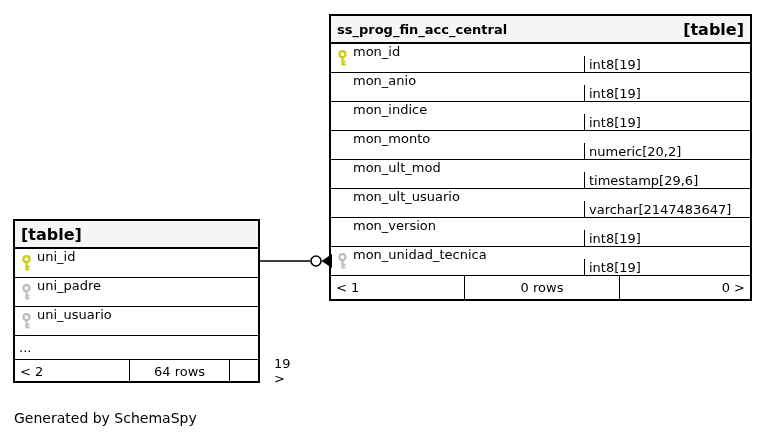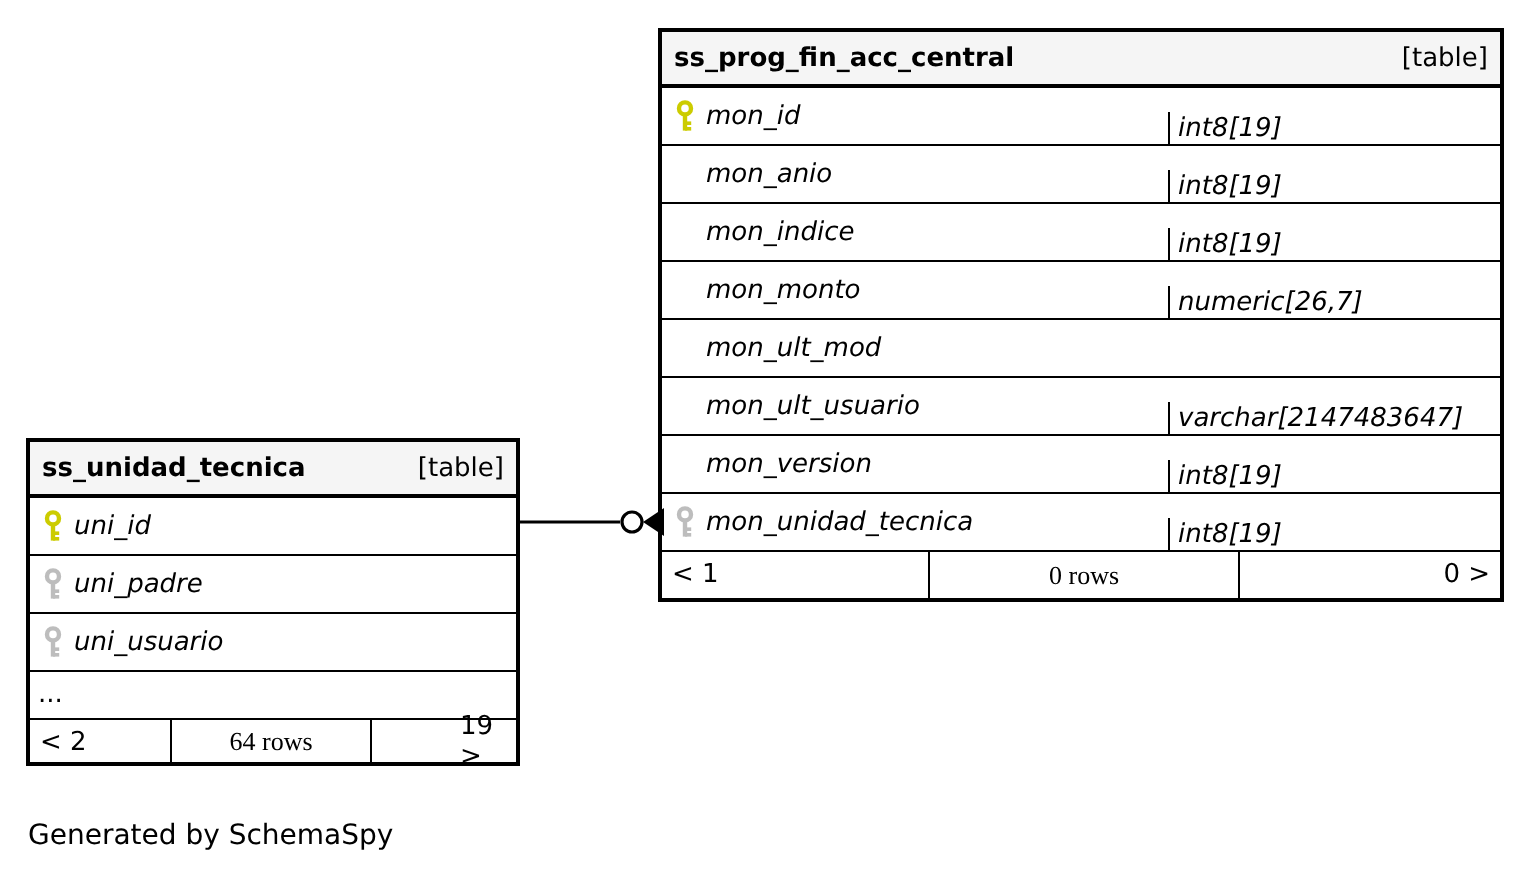"[table]" .entity-badge { font-size: 13px -> 16px; font-weight: normal -> bold }
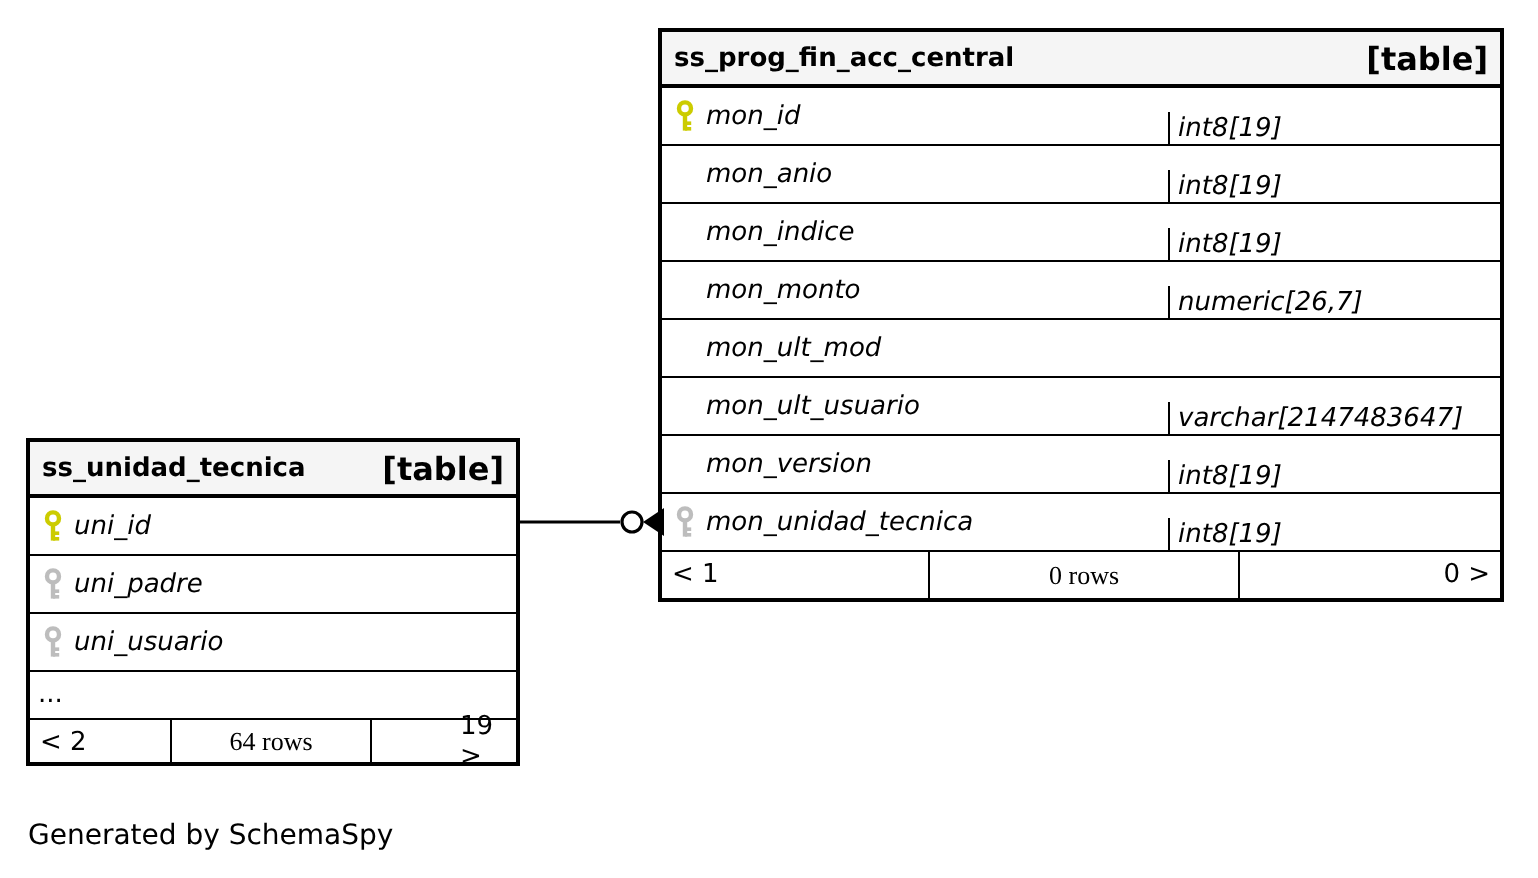"mon_id" .col-row { align-items: center -> none; font-style: italic -> none }
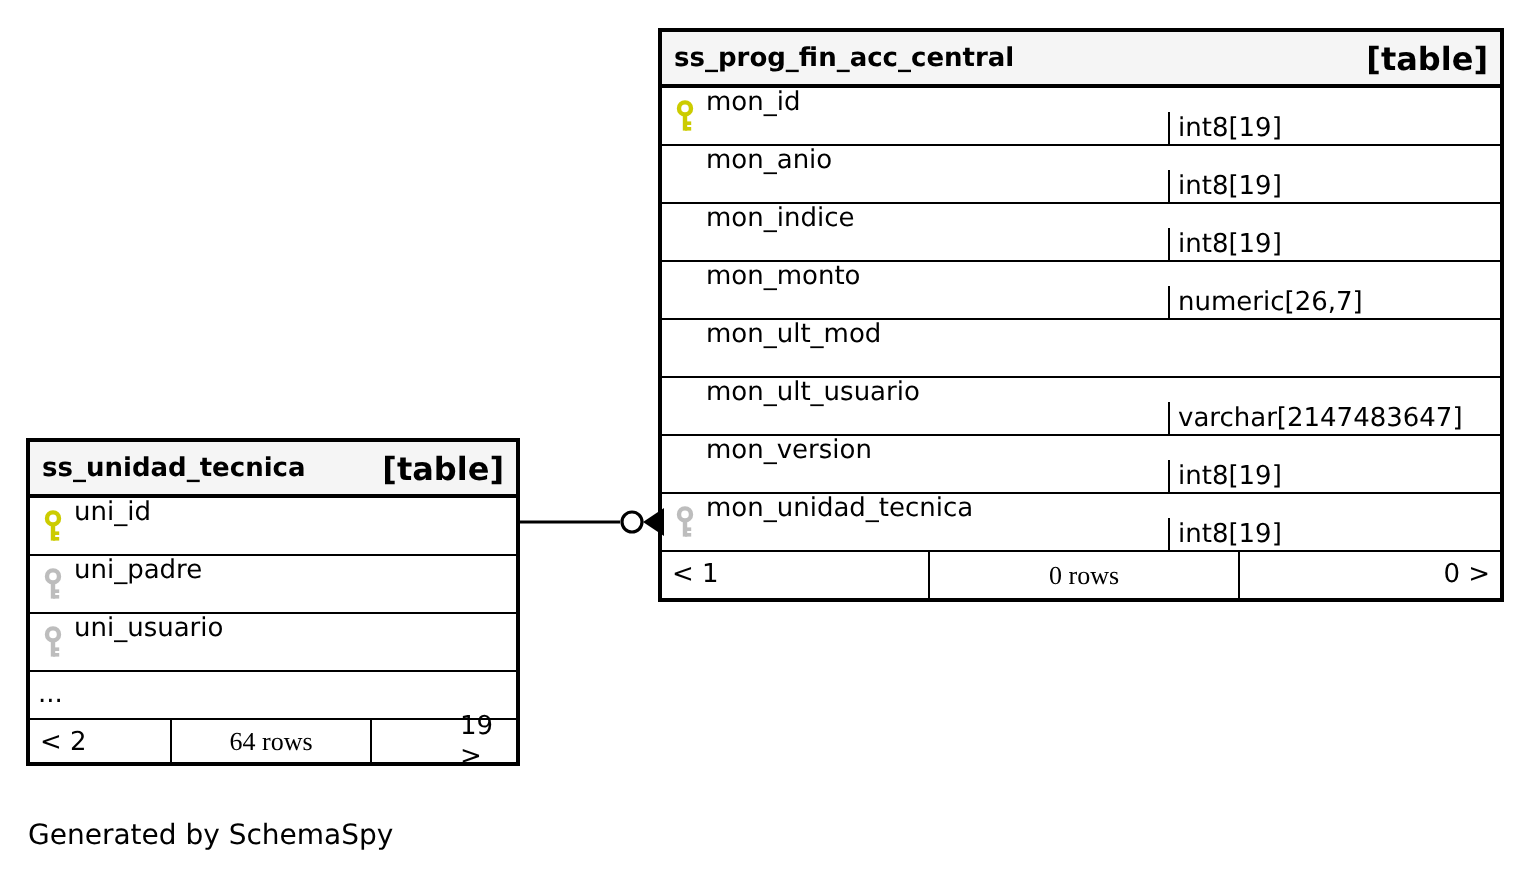"numeric[26,7]" span.coltype { text: 26,7 -> 20,2 }
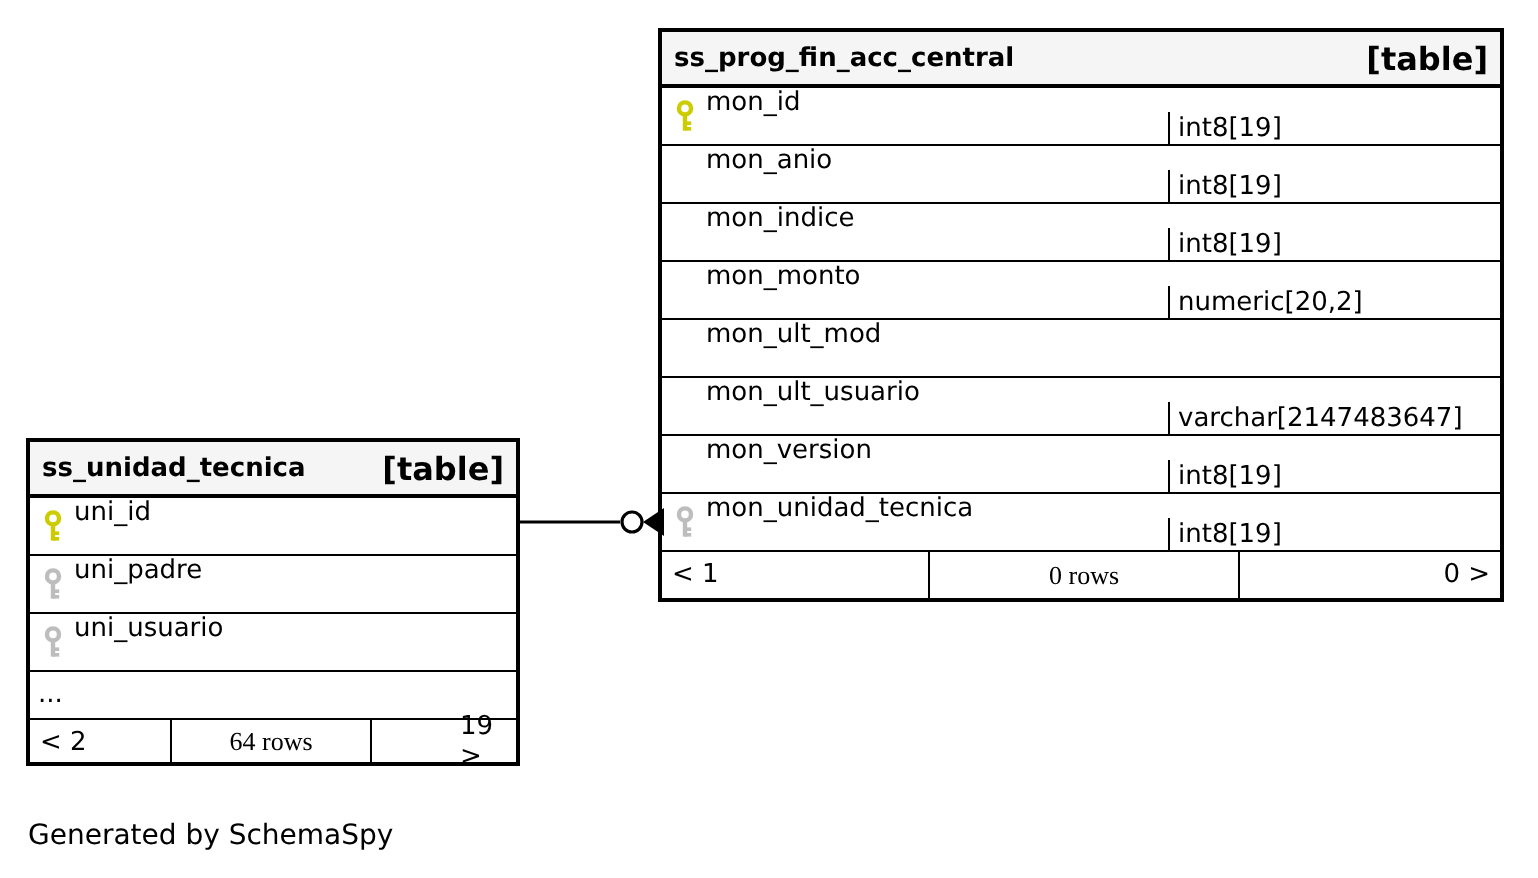"timestamp[29,6]" span.coltype { html: none -> <span>timestamp[29,6]</span> }
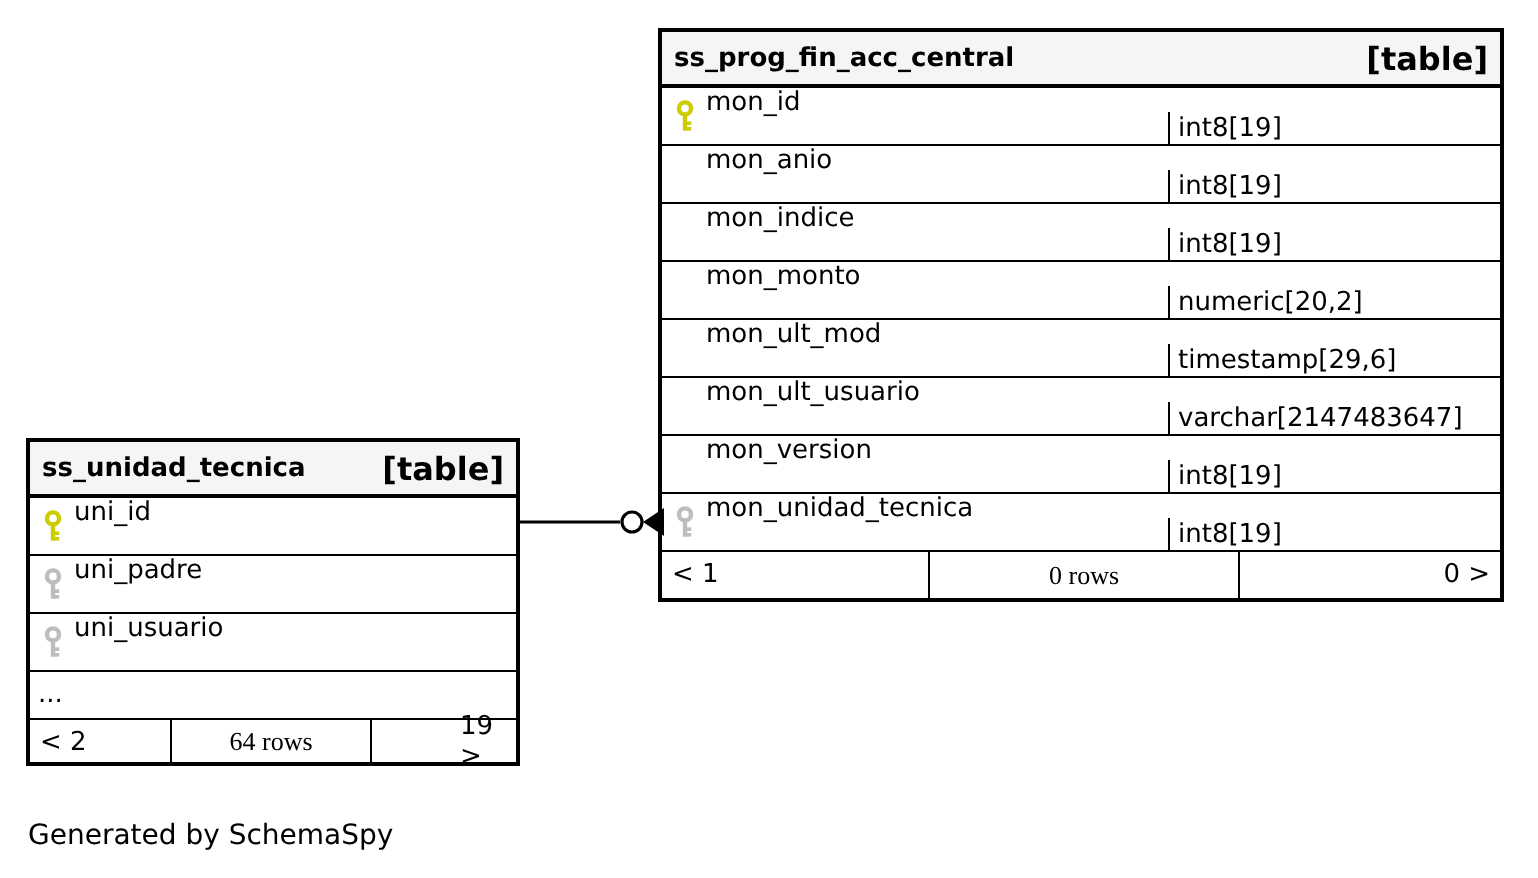"ss_unidad_tecnica" span.entity-title { html: <span>ss_unidad_tecnica</span> -> none }
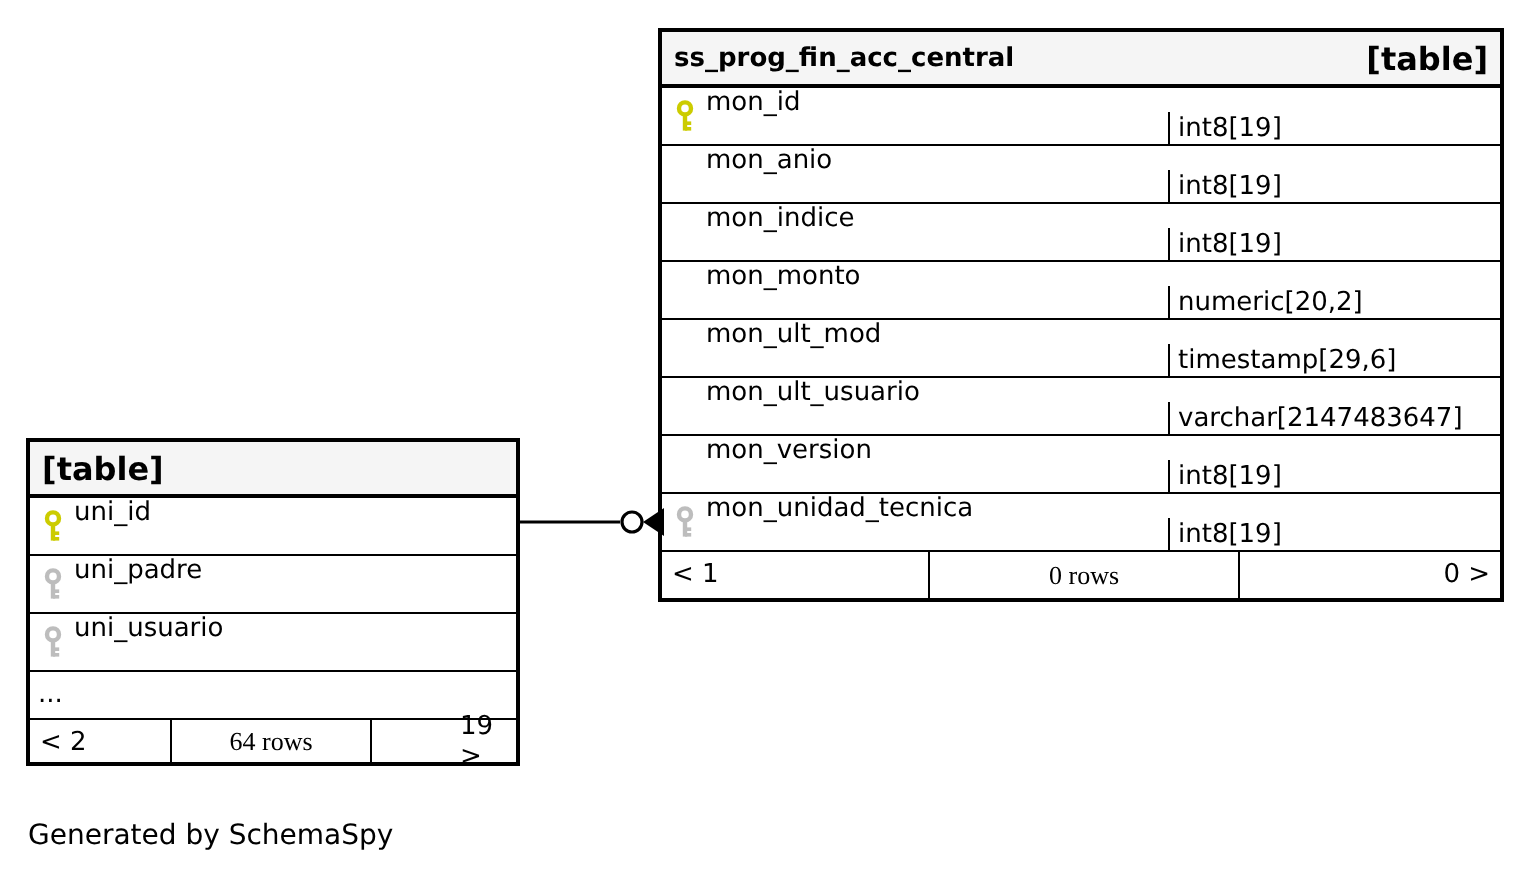"0 rows" .pager .rows { font-family: Liberation Serif, serif -> none }
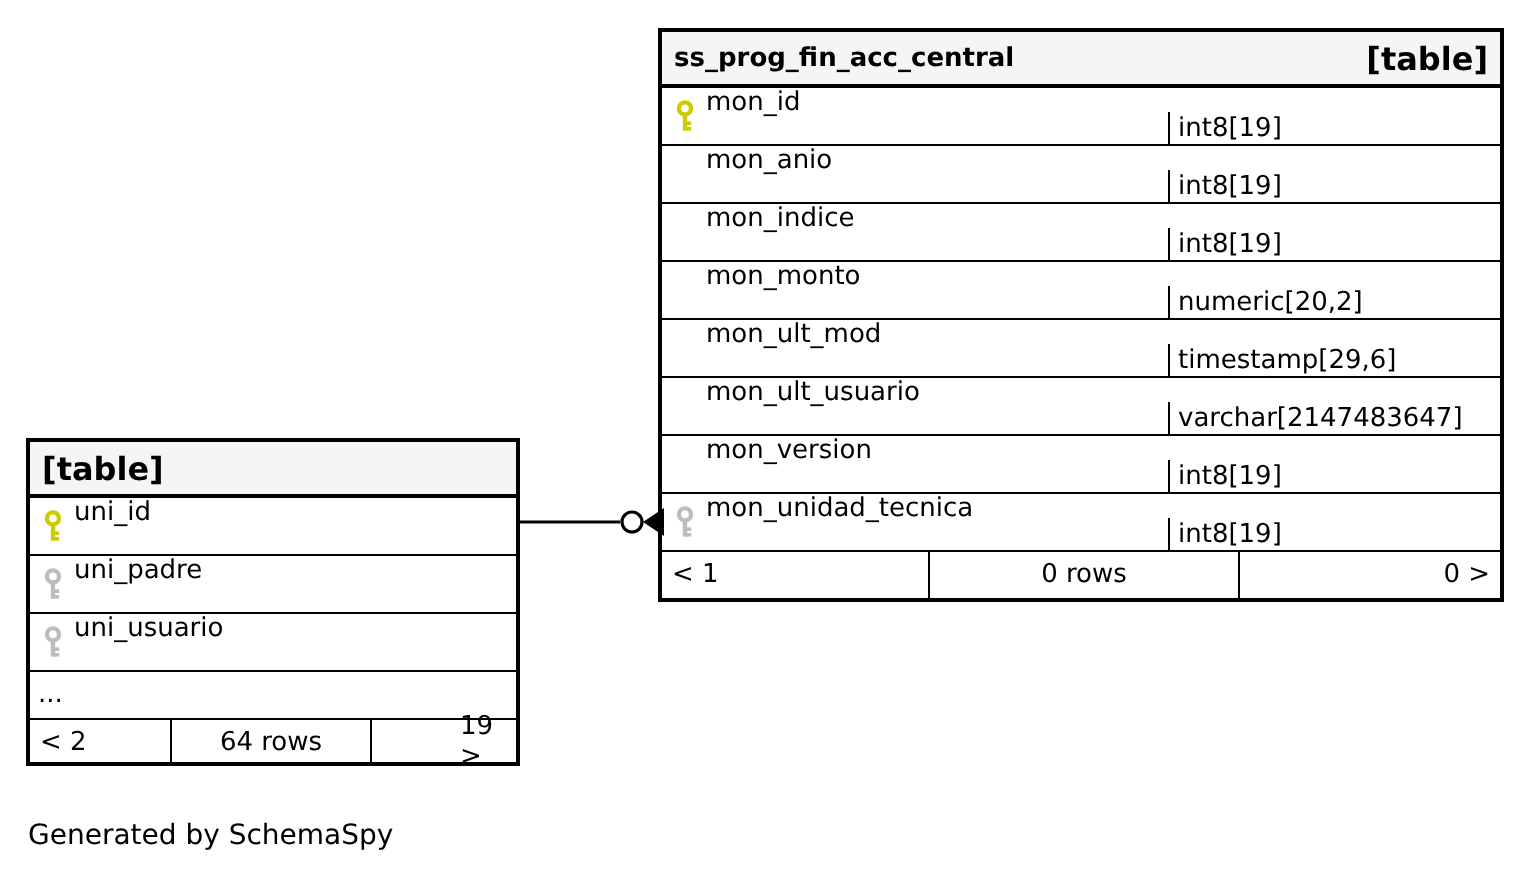"64 rows" #t-unidad .pager .rows { margin-left: none -> 44px }
